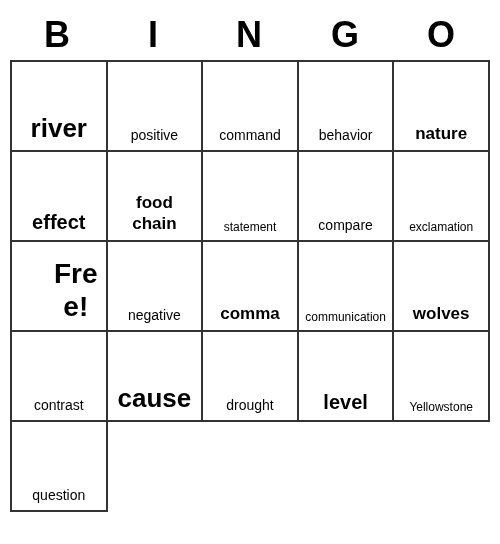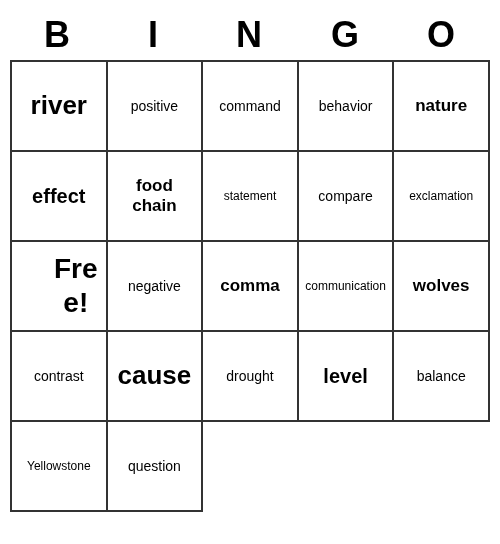"river" .bingo-cell { align-items: center -> flex-end }
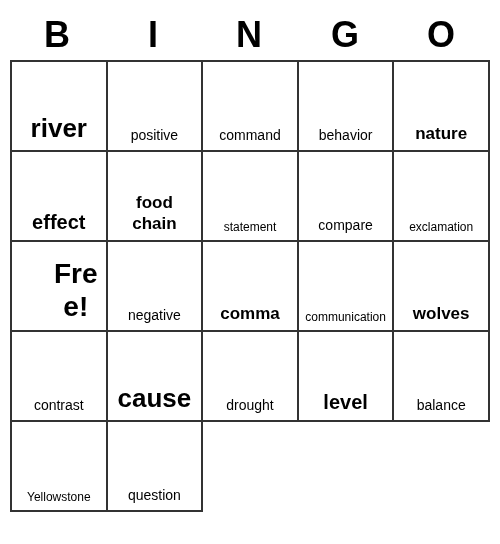"balance" div.bingo-cell { html: <div> <span>balance</span> </div> -> none }
